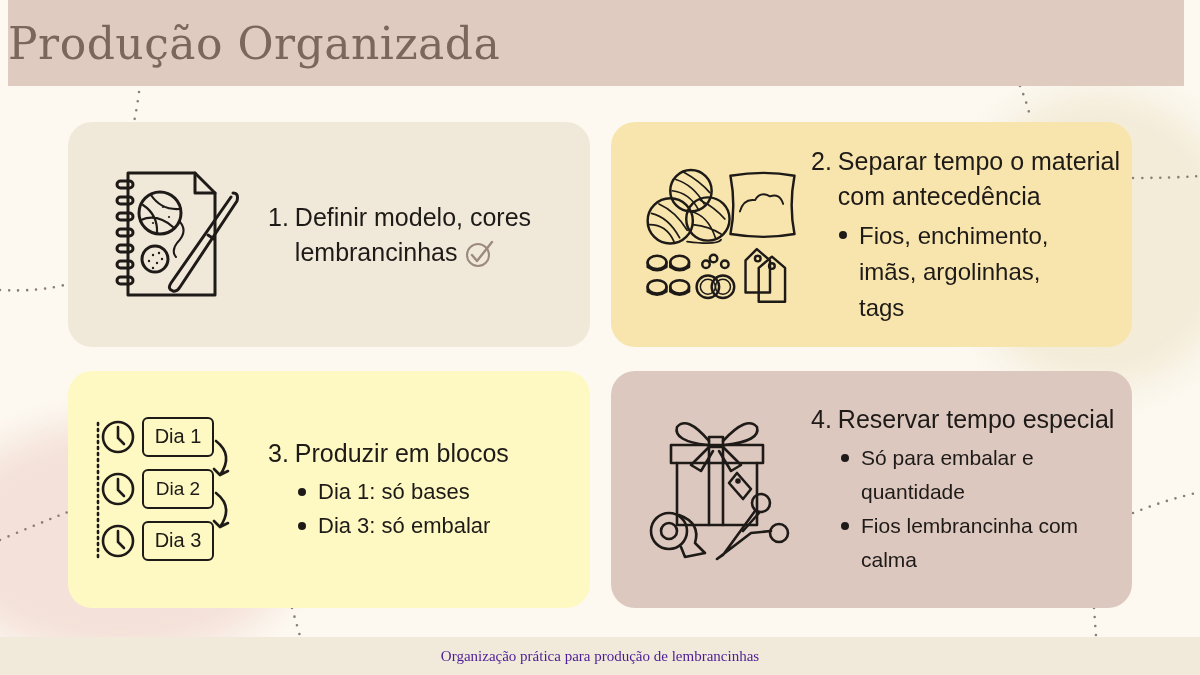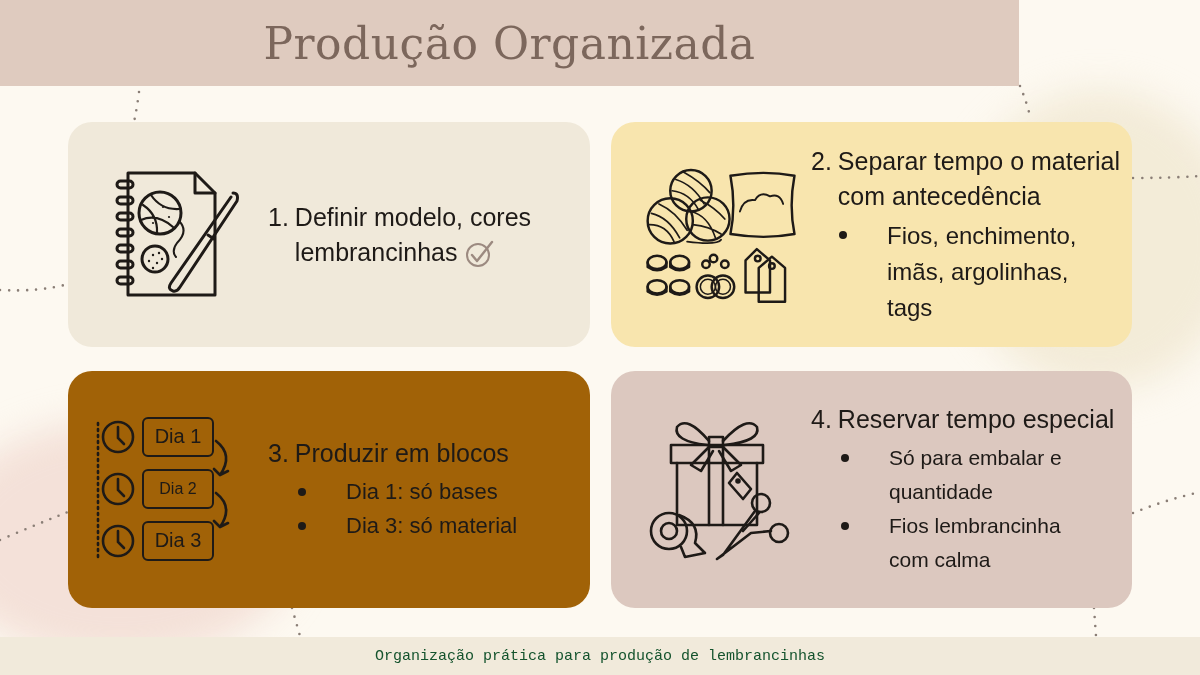"Produção Organizada" .header { justify-content: center -> none; left: 0 -> 8px; width: 1019px -> 1176px }
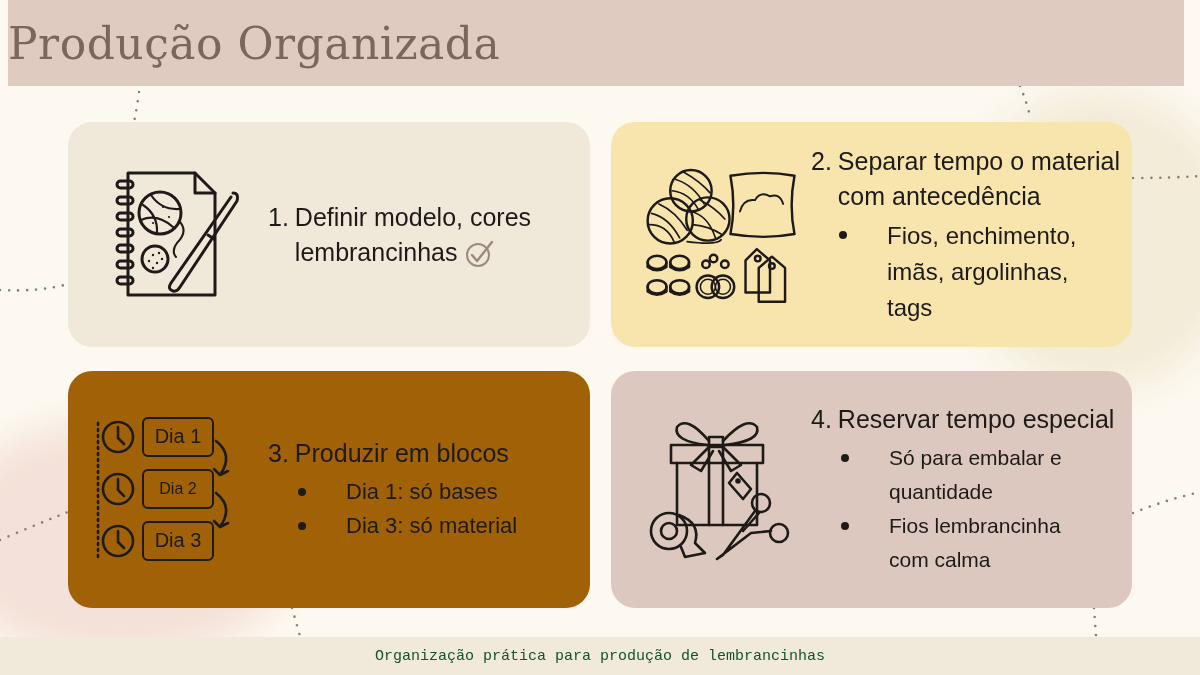"Fios, enchimento, imãs, argolinhas, tags" .bullets li { gap: 28px -> none }
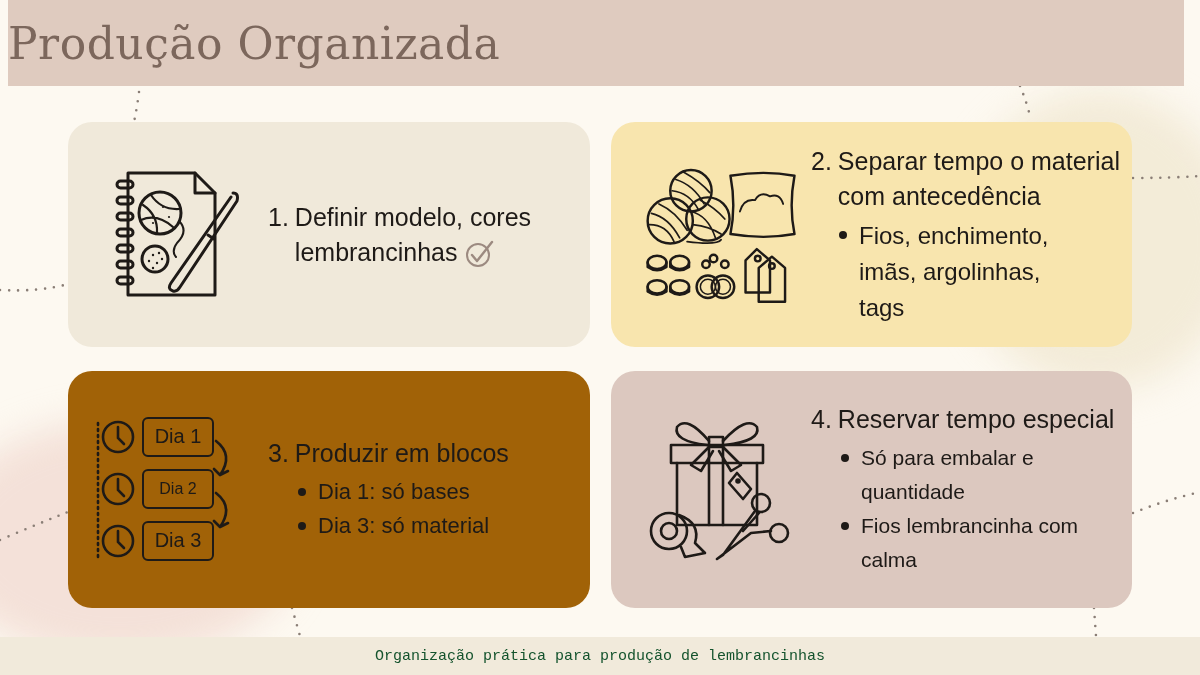"Dia 1" .c3 { background: #a16207 -> #fef9c3 }
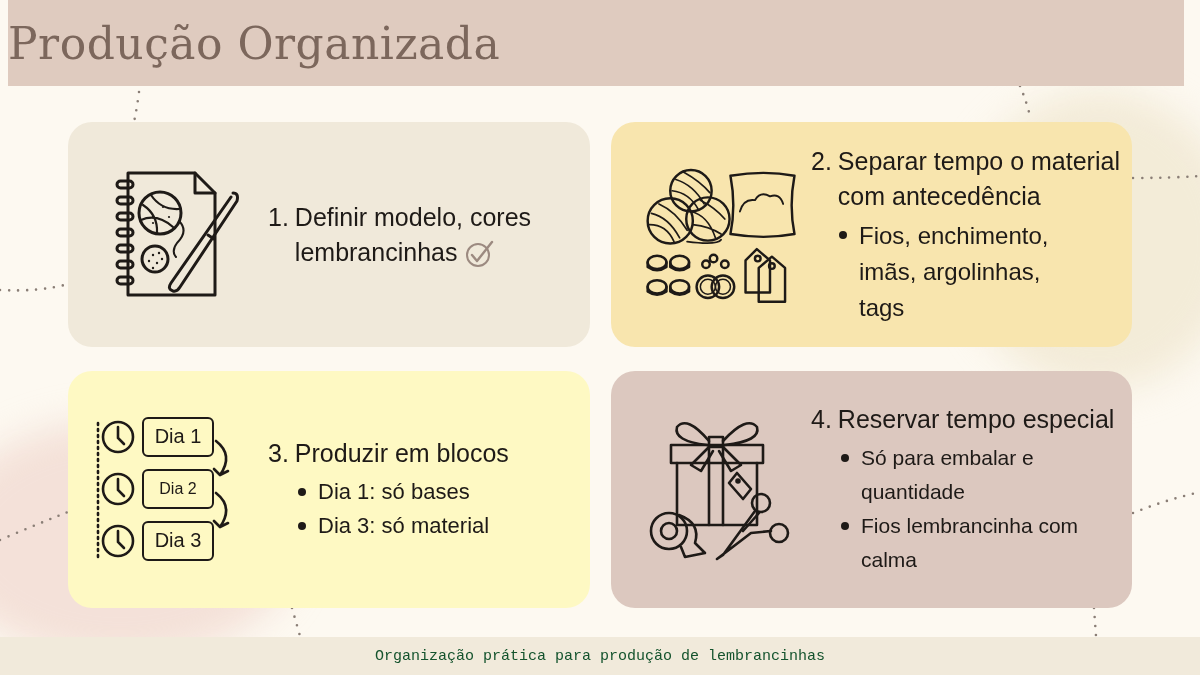"Dia 2" div { font-size: 16px -> 19px }
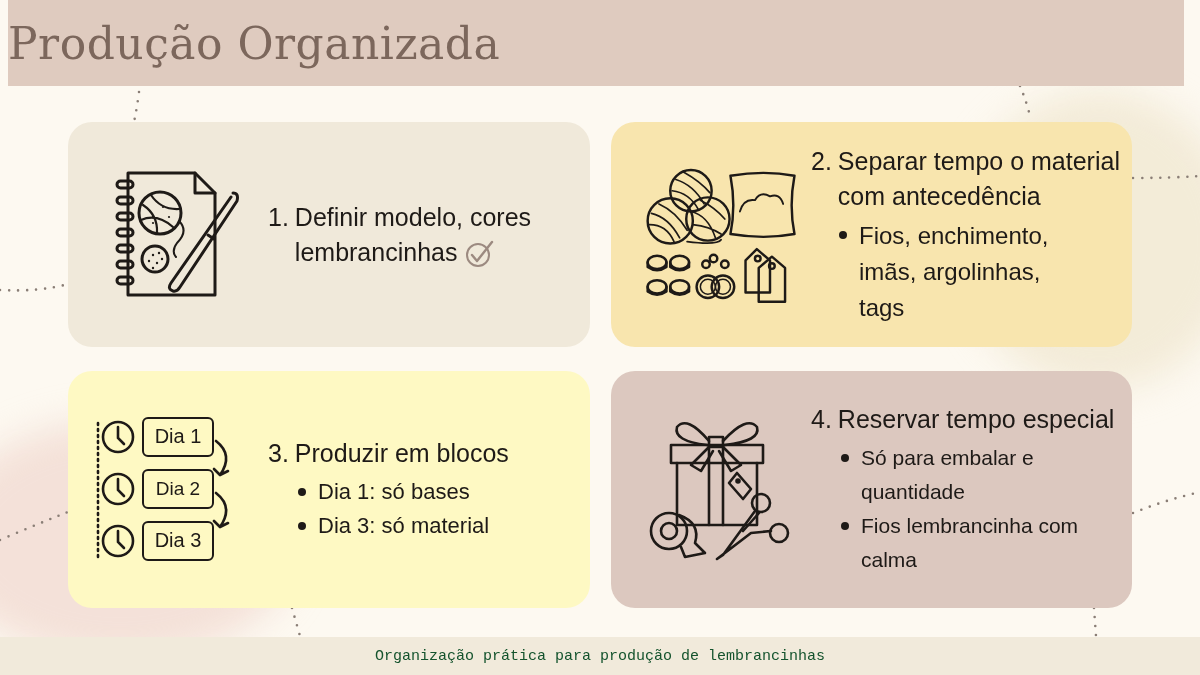"Dia 3: só material" span { text: material -> embalar }
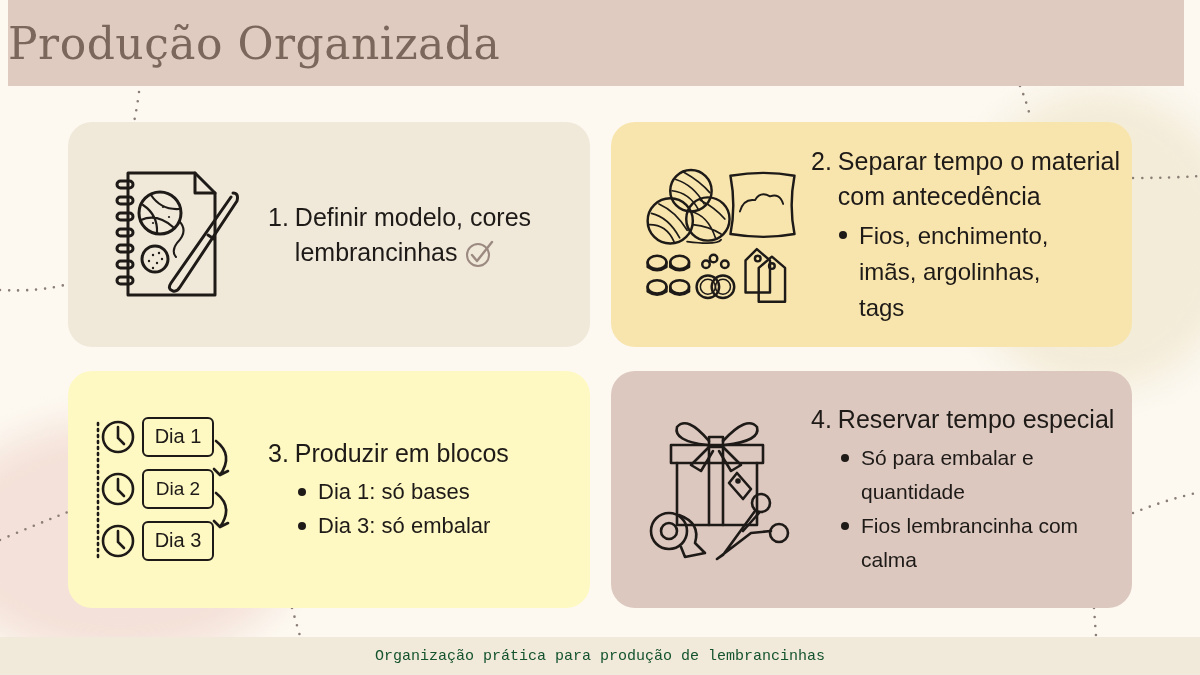"Organização prática para produção de" .footer span { color: #14532d -> #4c1d95; font-family: Liberation Mono, monospace -> Liberation Serif, serif }
